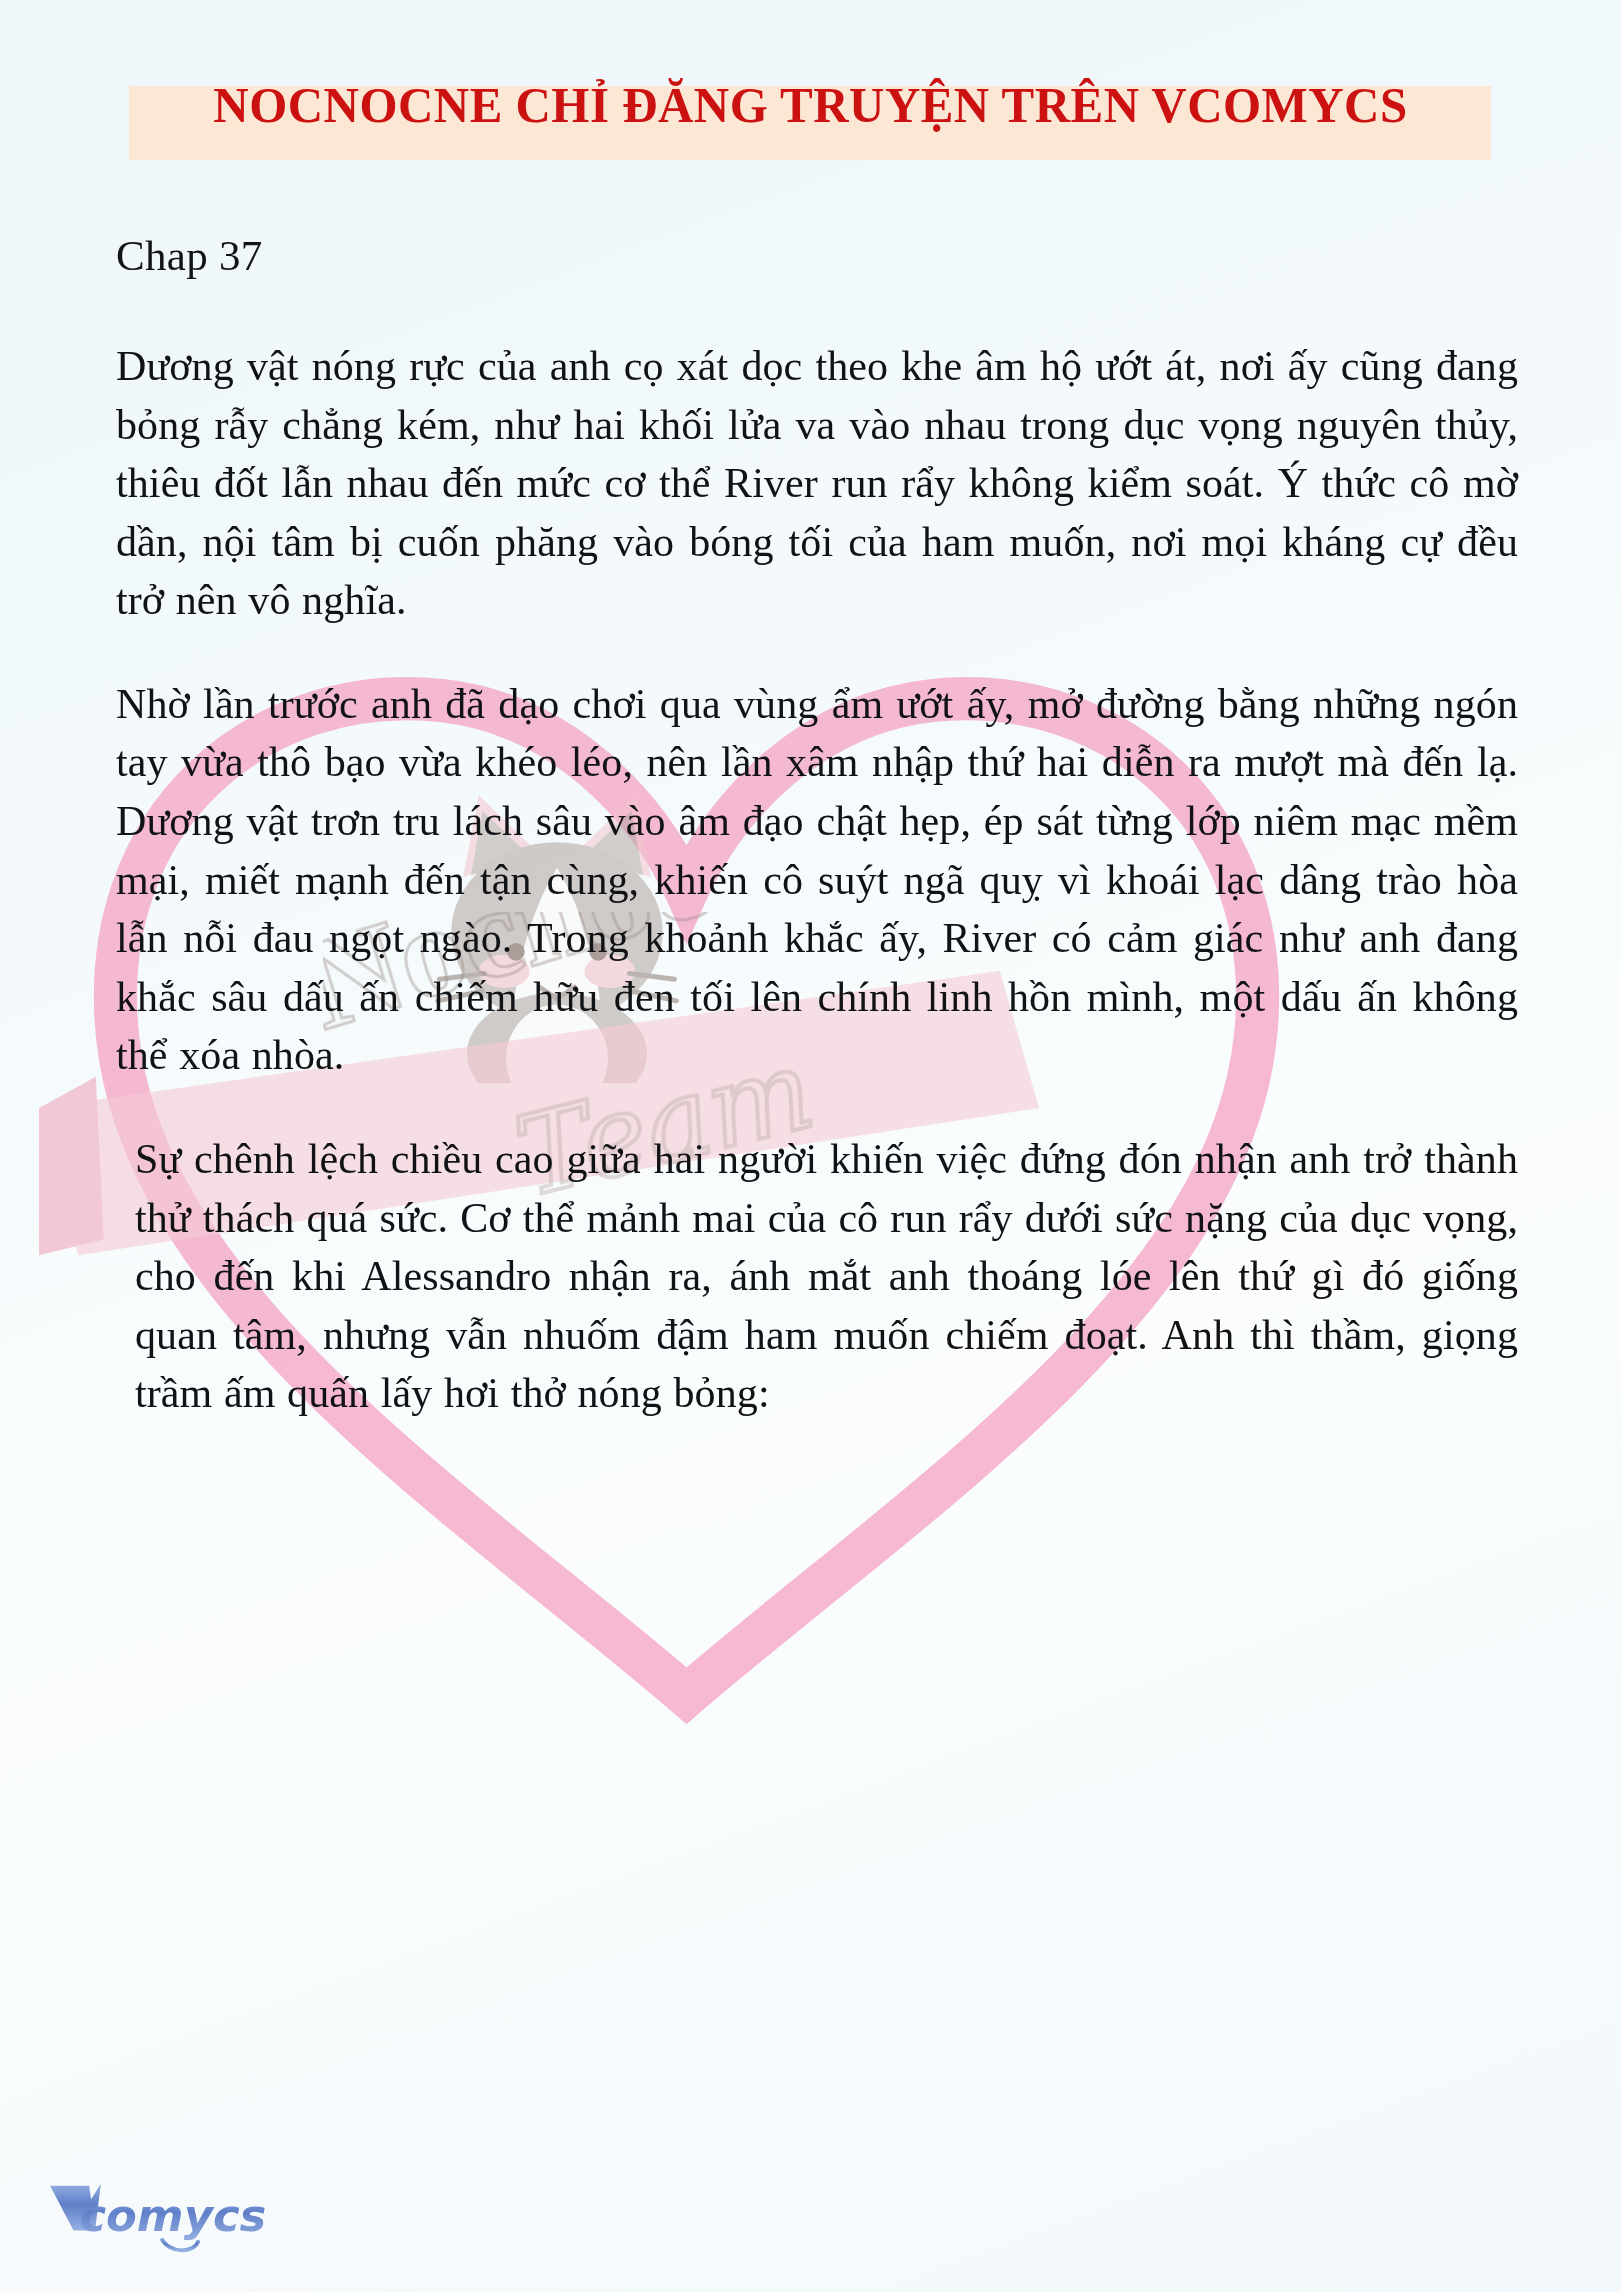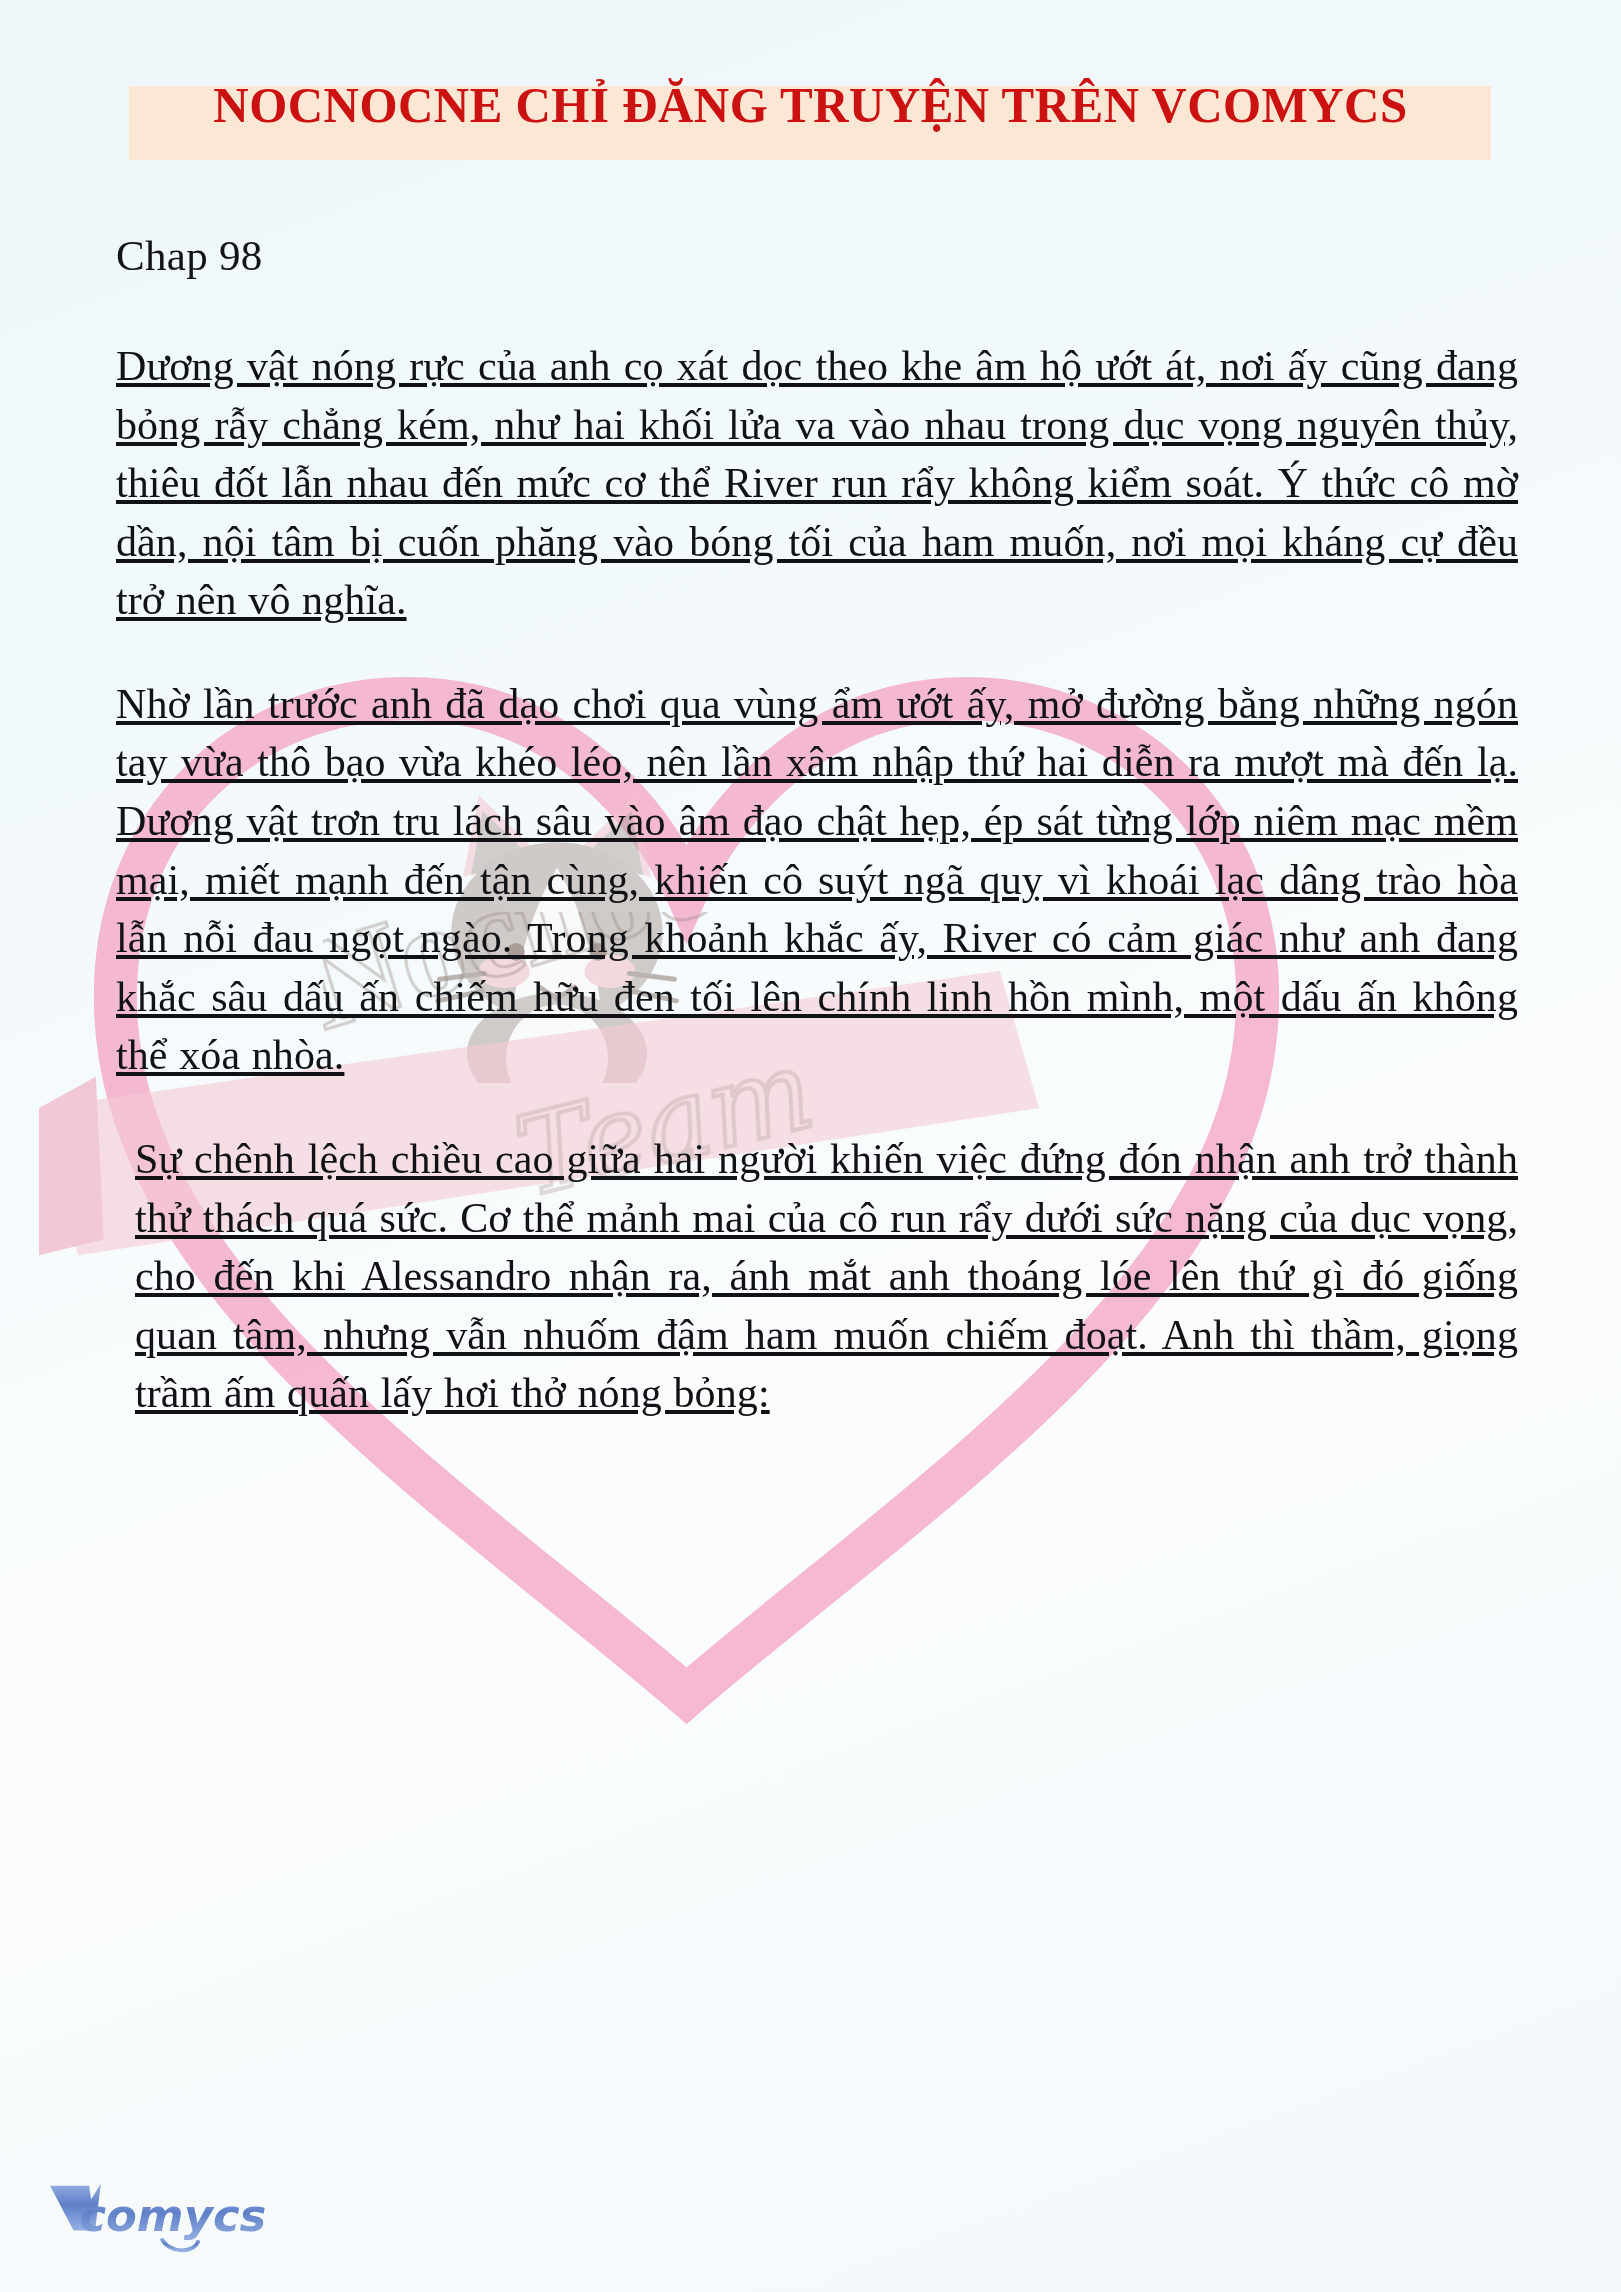"Chap 98" div.chapter-label { text: 98 -> 37 }
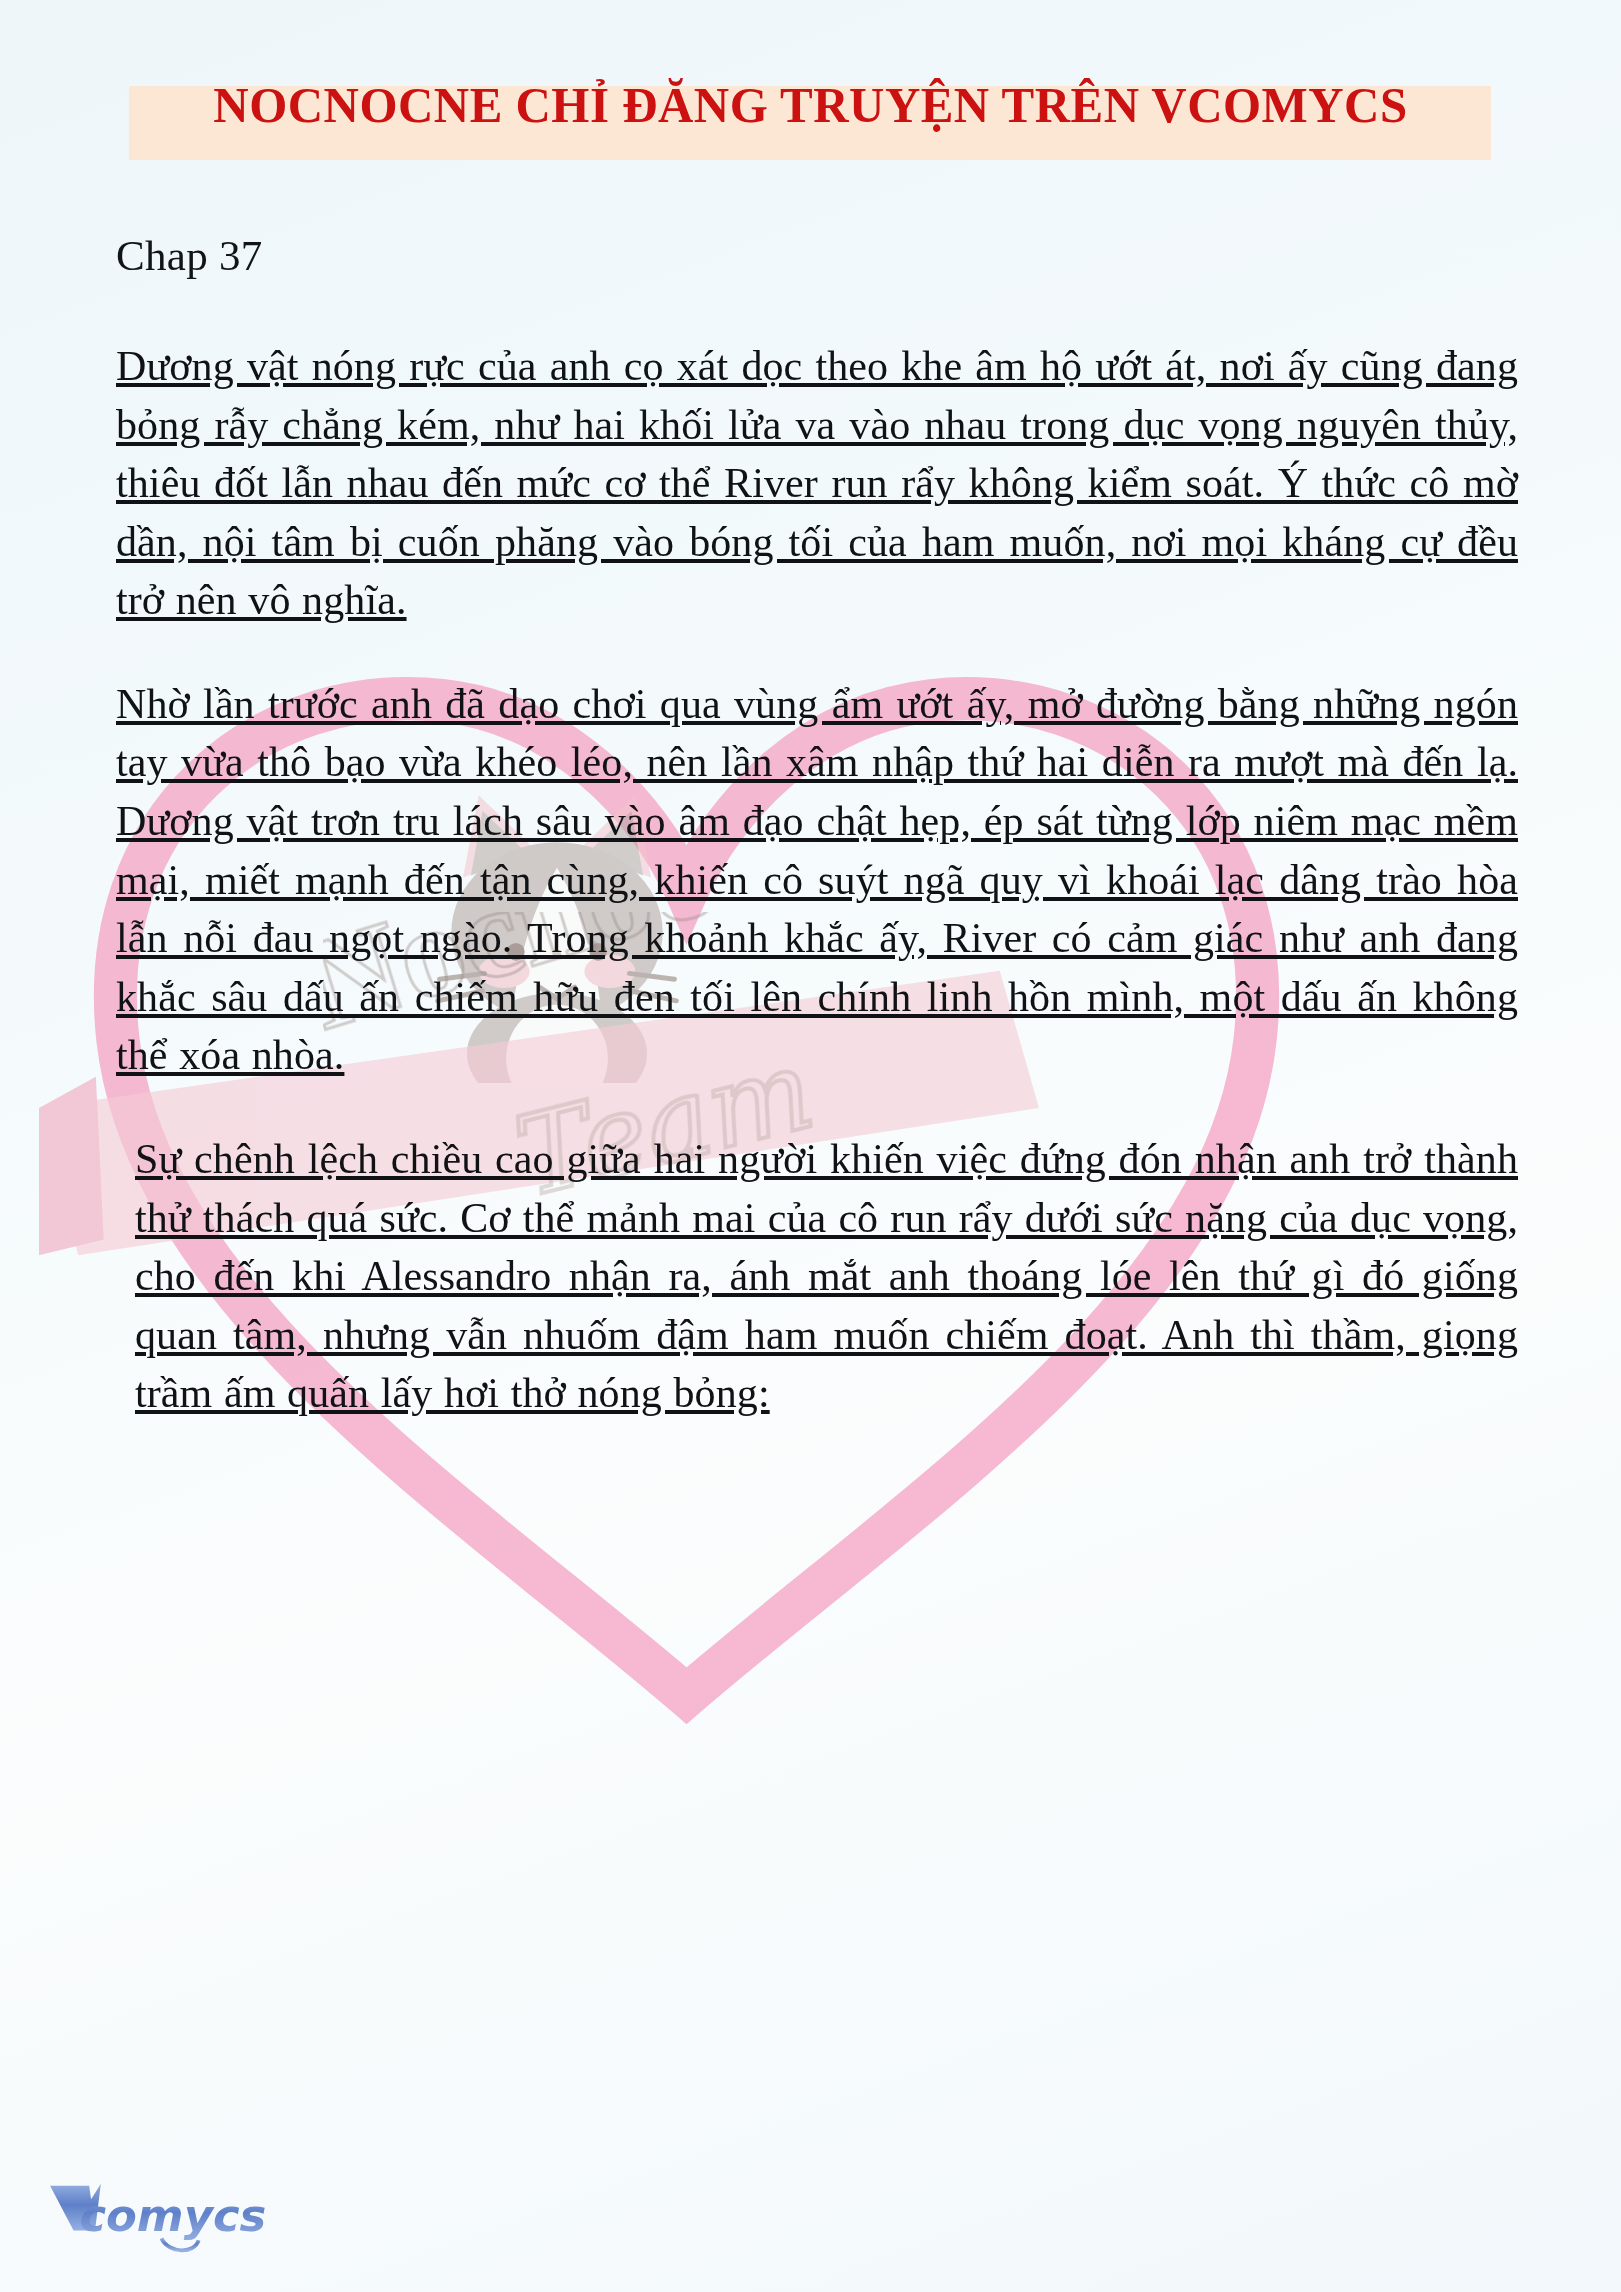"Dương vật nóng rực của" .para { text-decoration: underline -> none }
